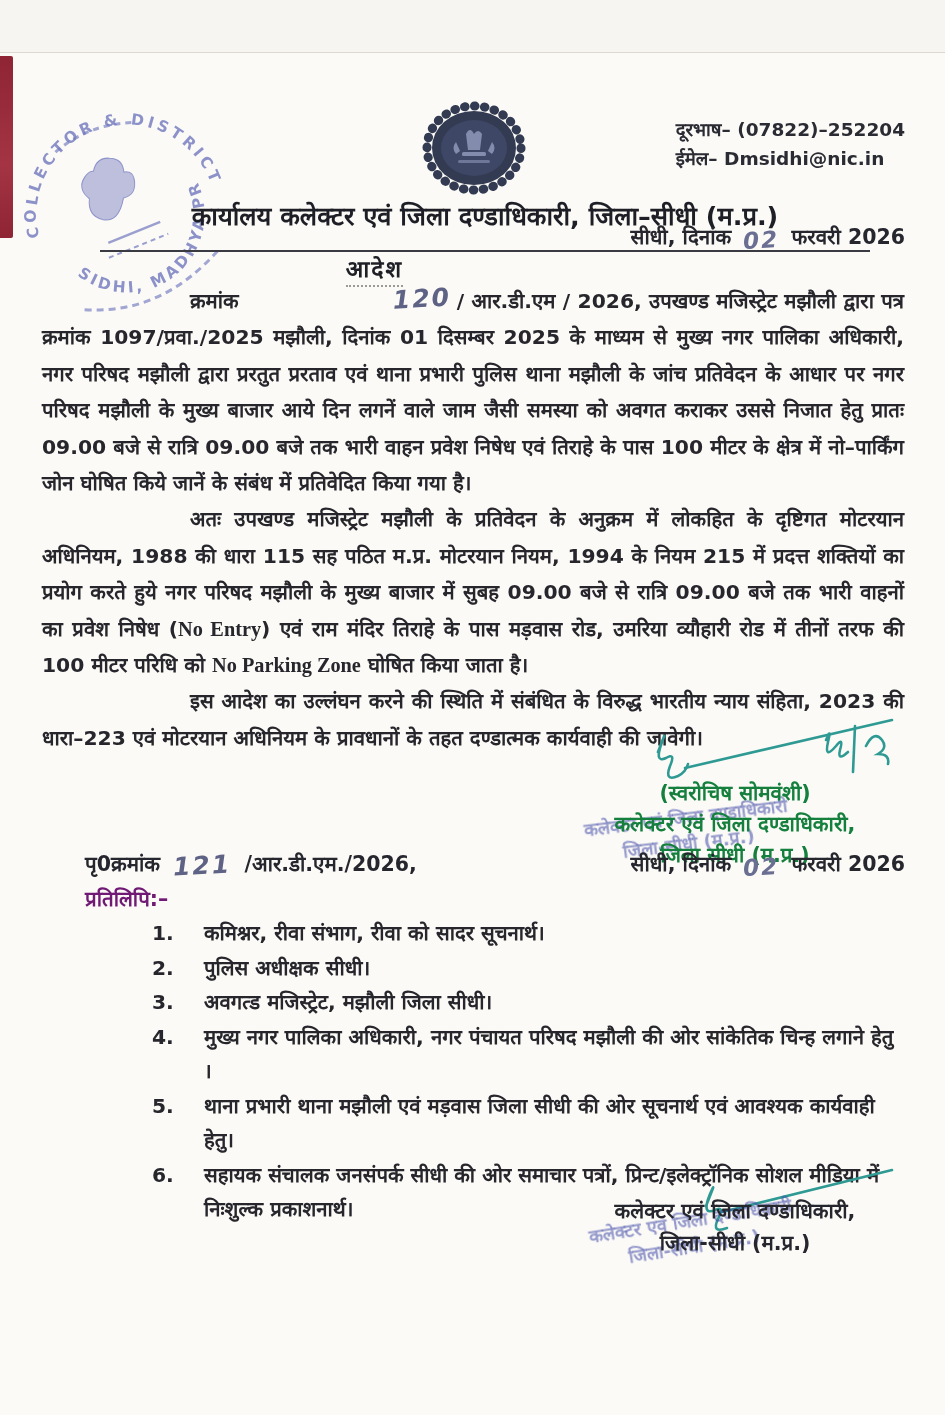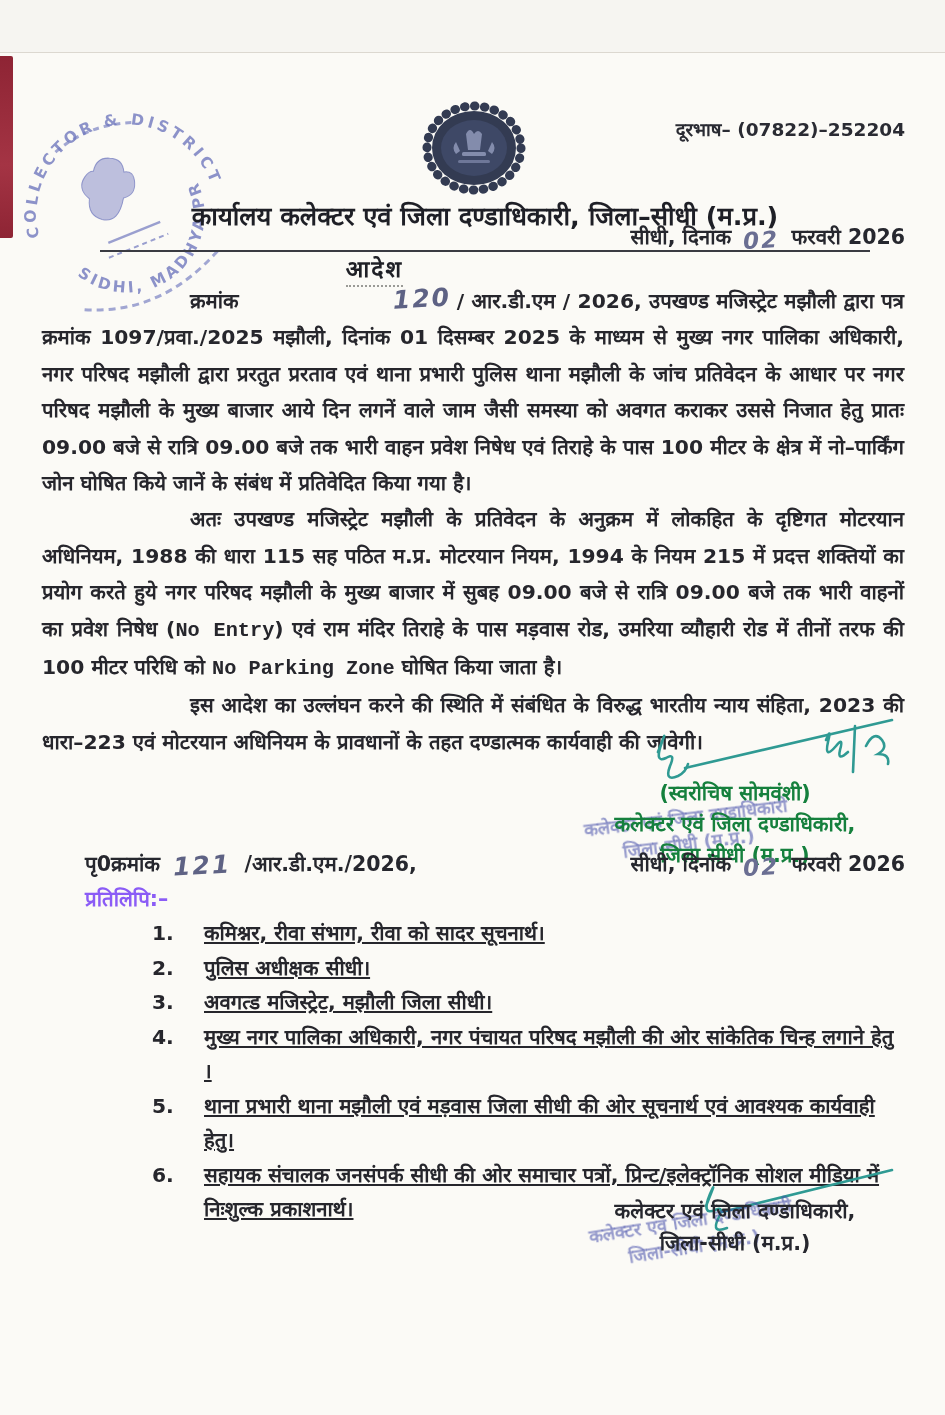"ईमेल– Dmsidhi@nic.in" div { html: none -> <div>ईमेल– Dmsidhi@nic.in</div> }
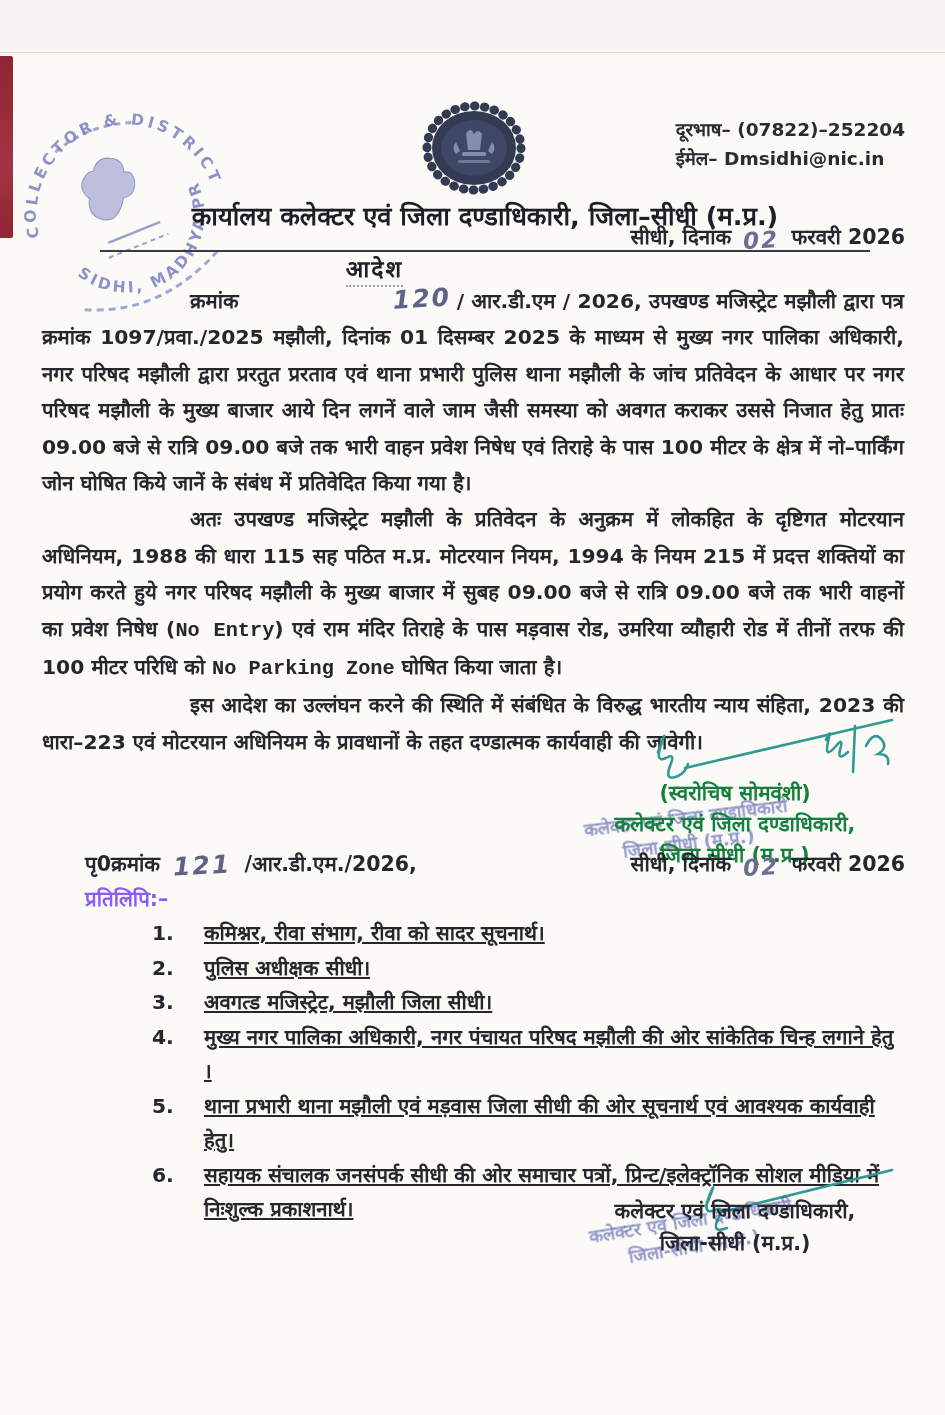"No Entry" .latin-bold { font-family: Liberation Mono, monospace -> Liberation Serif, serif }
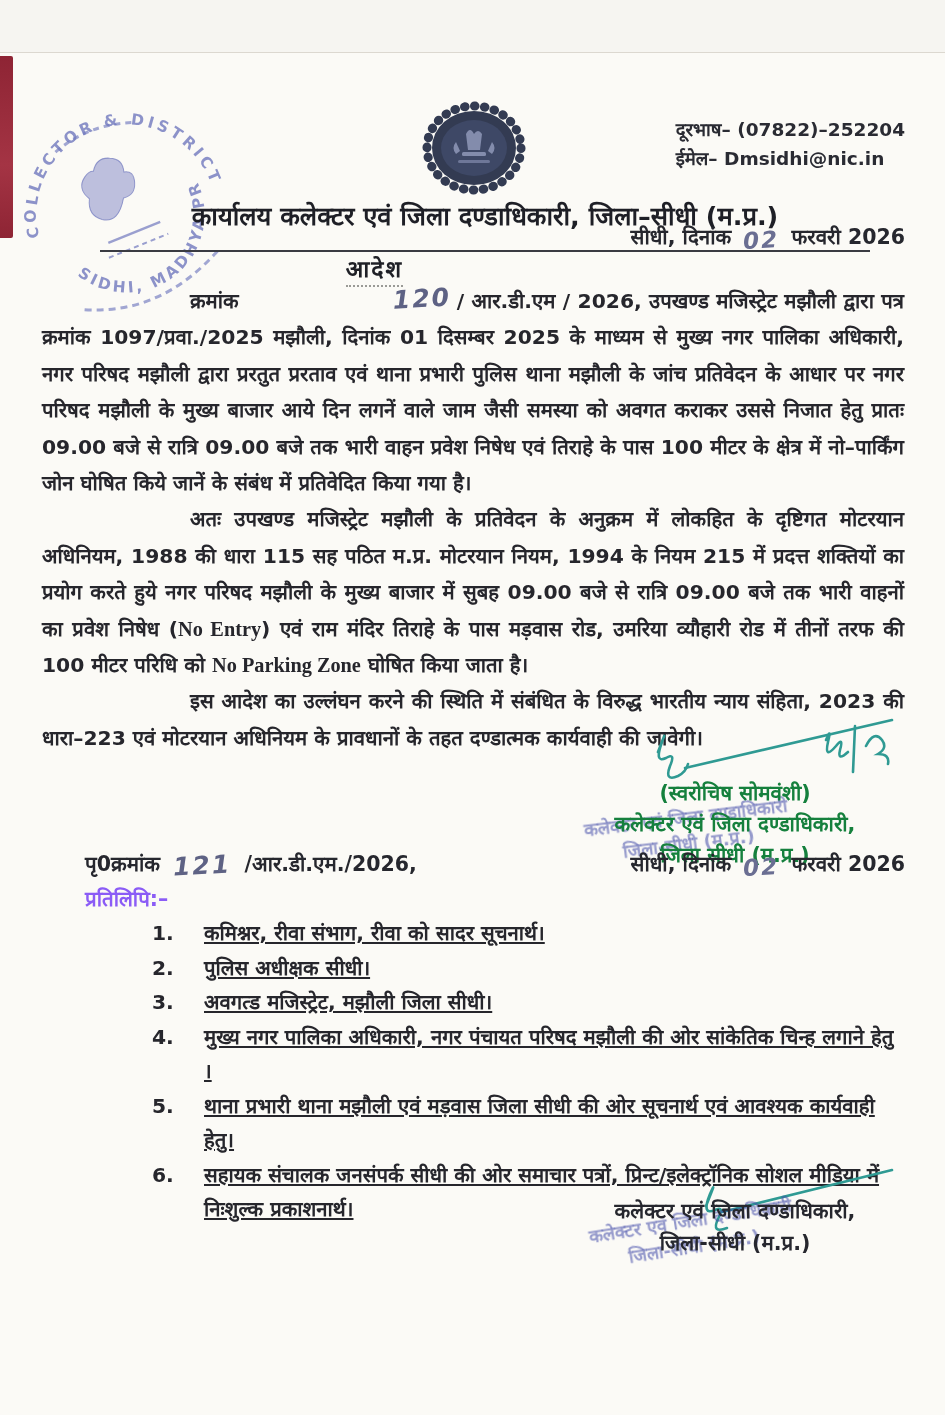"प्रतिलिपि:–" .copy-label { color: #8b5cf6 -> #701a75 }
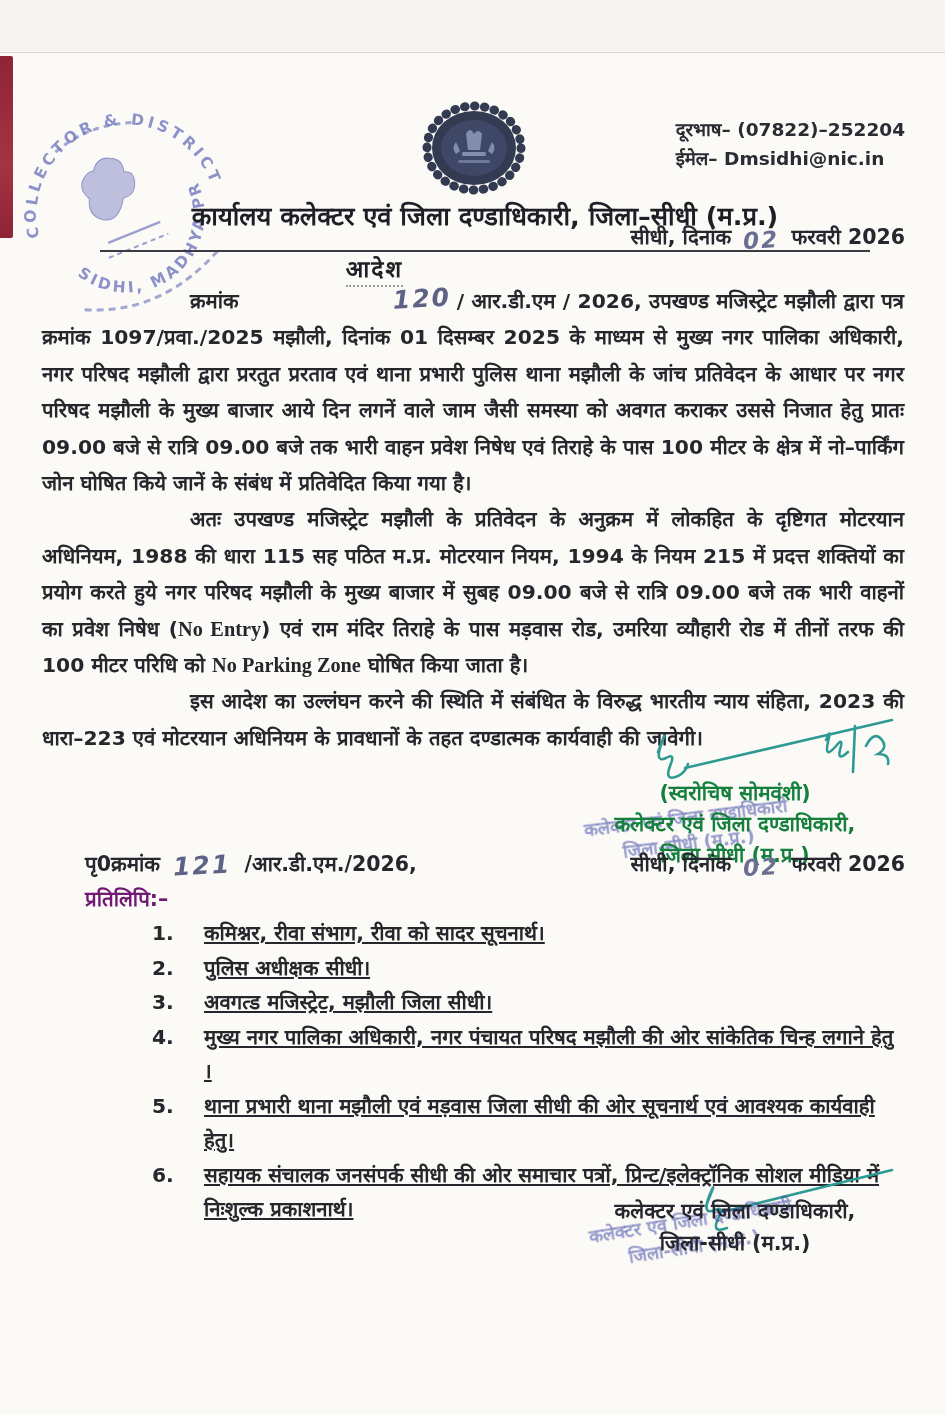"कमिश्नर, रीवा संभाग, रीवा को" .copy-item .txt { text-decoration: underline -> none }
